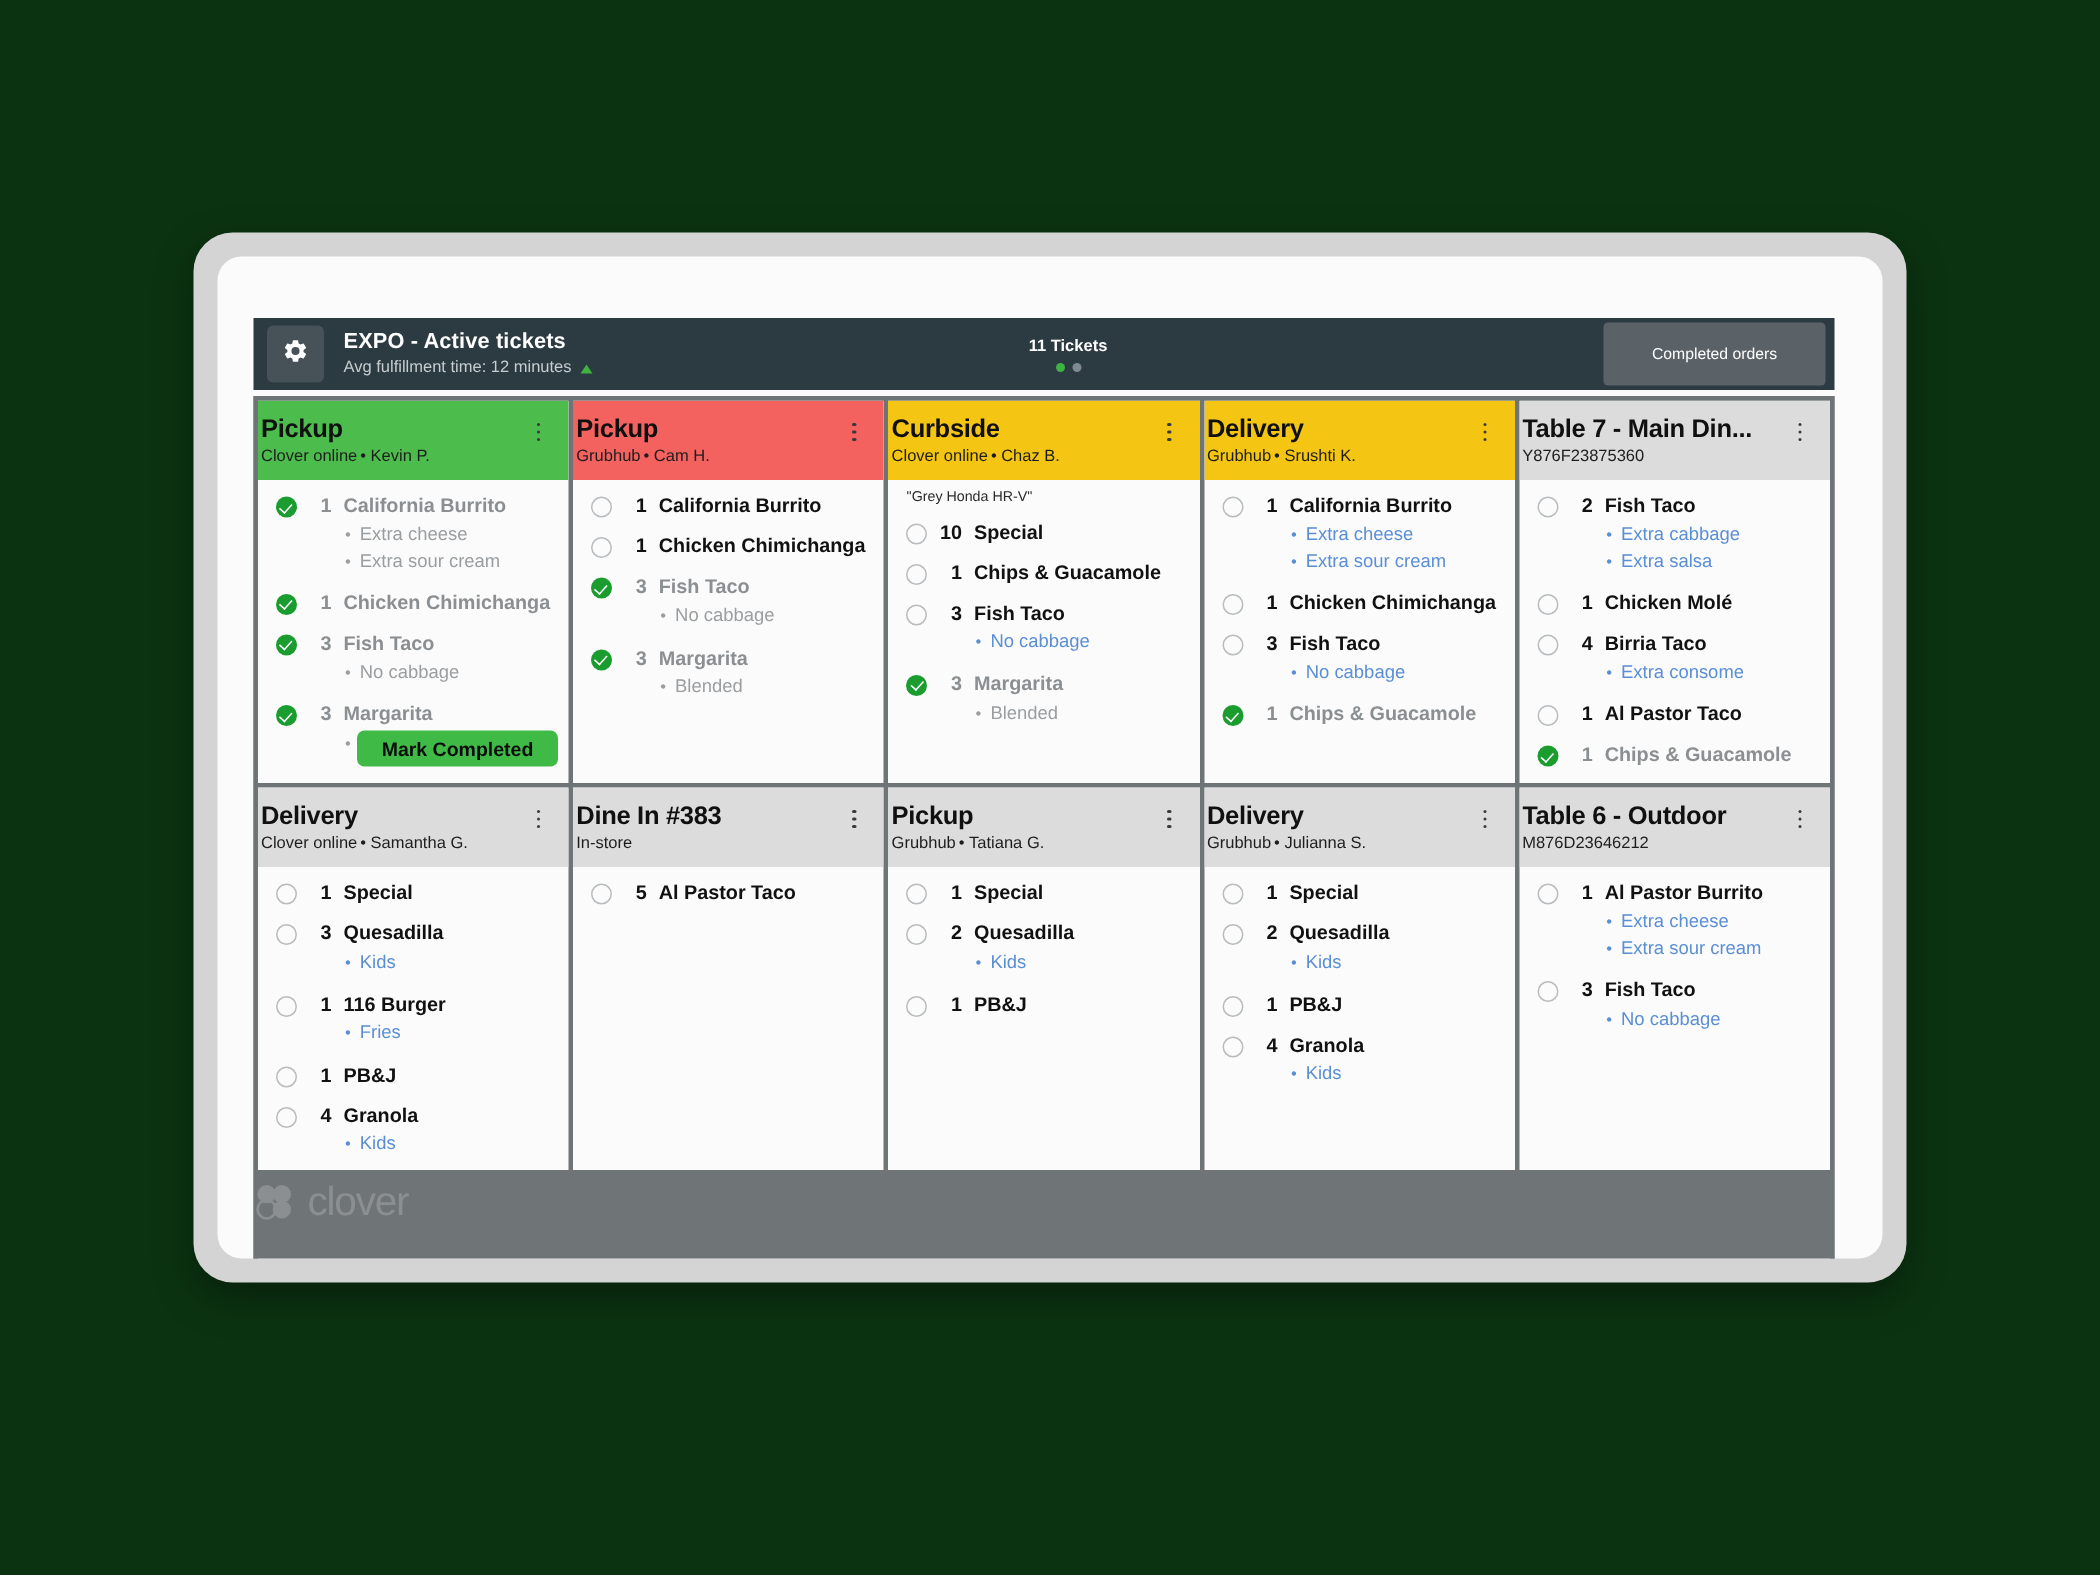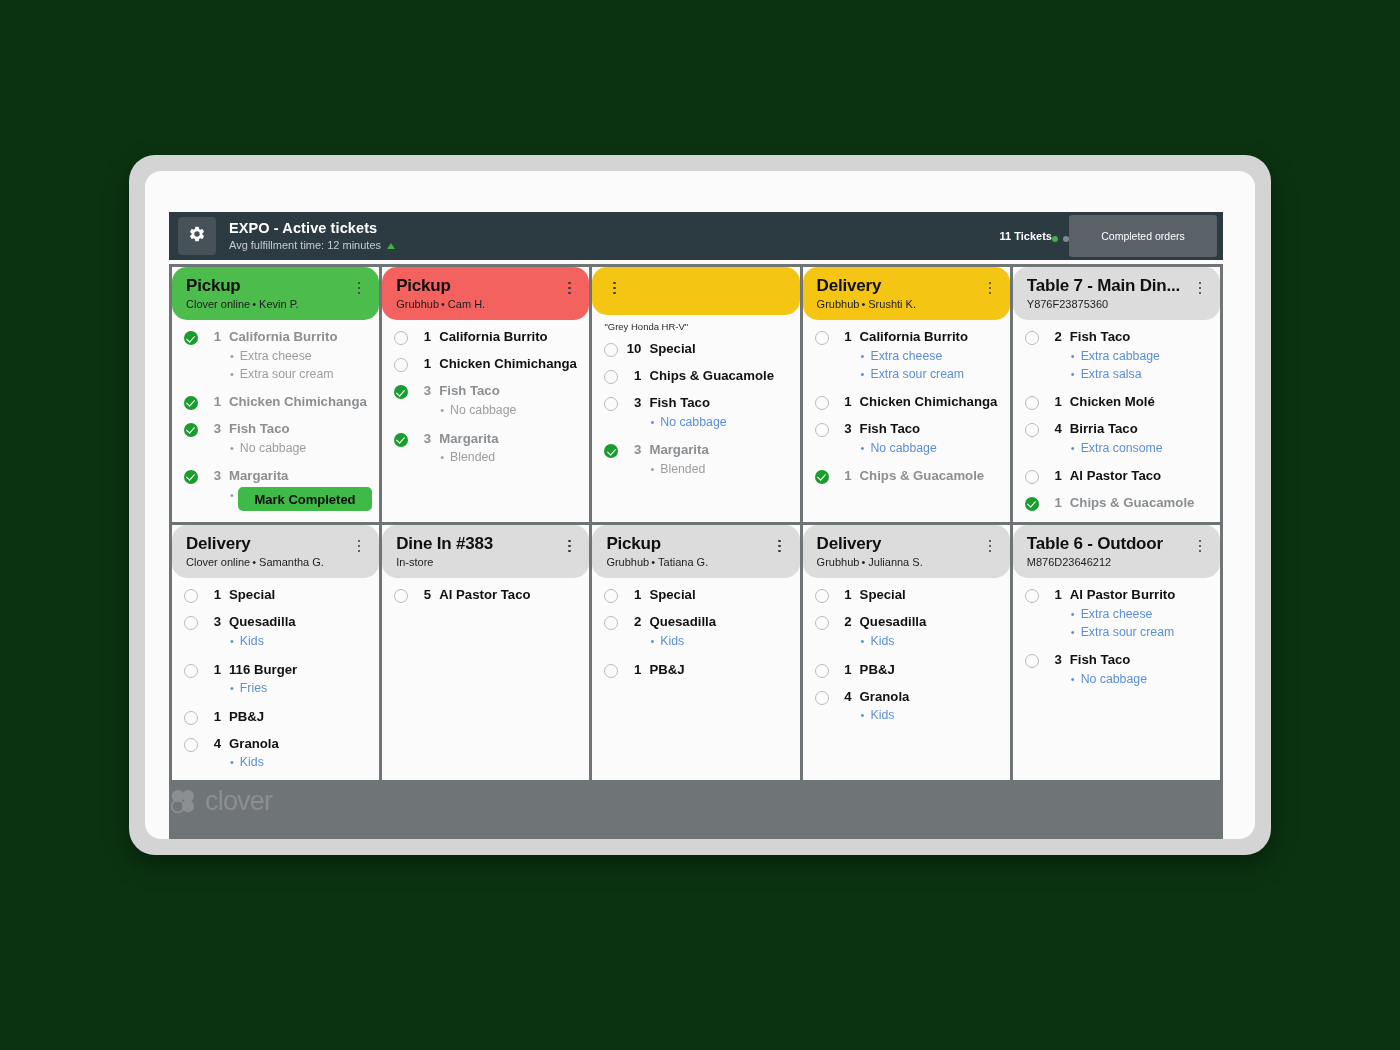"11 Tickets" .header-center { flex-direction: row -> column; justify-content: flex-end -> space-between }
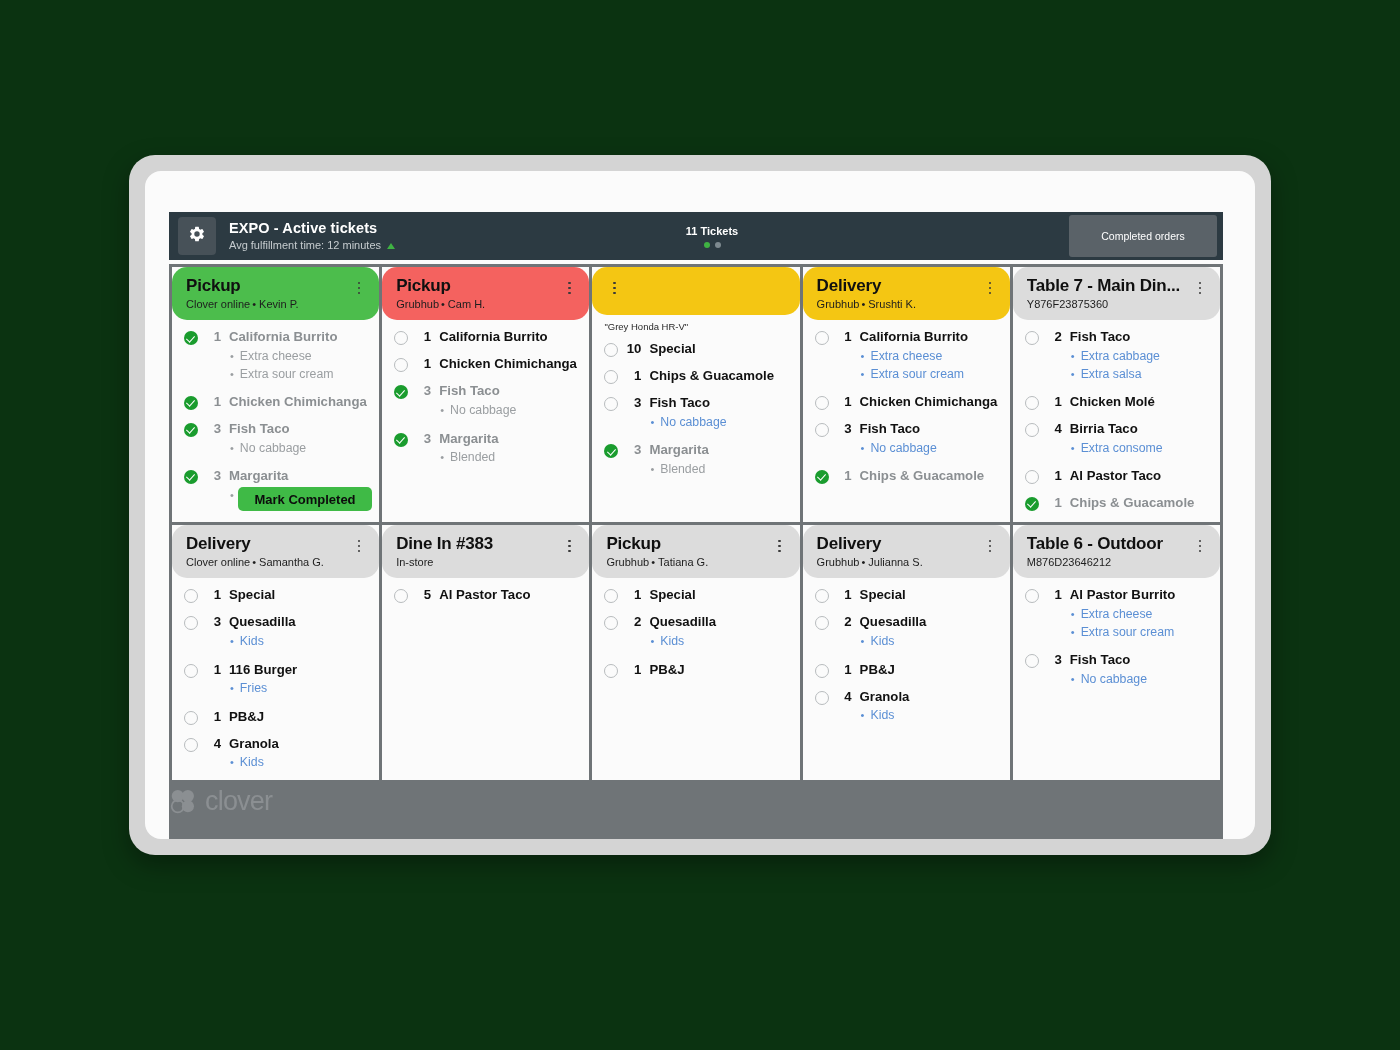"Pickup" .ticket-head { border-radius: 15px -> none; padding: 9px 12px 9px 14px -> 9px 12px 9px 2px }
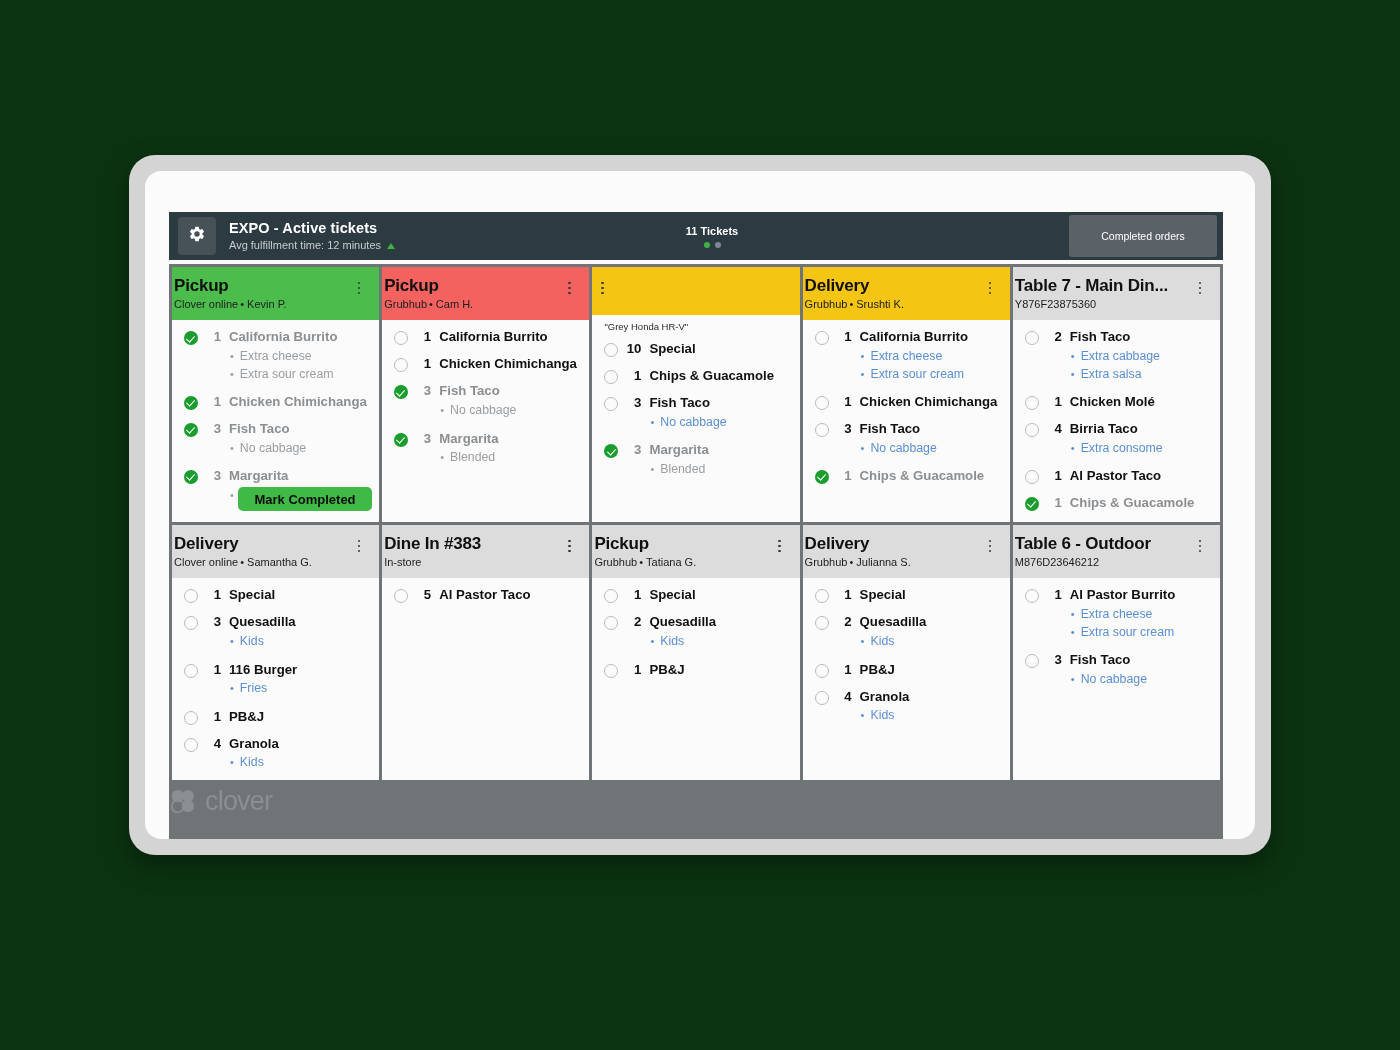"Curbside" div.head-texts { html: none -> <div> <div>Curbside</div> <div><span>Clover online</span><span>•</span><span>Chaz B.</span></div> </div> }
